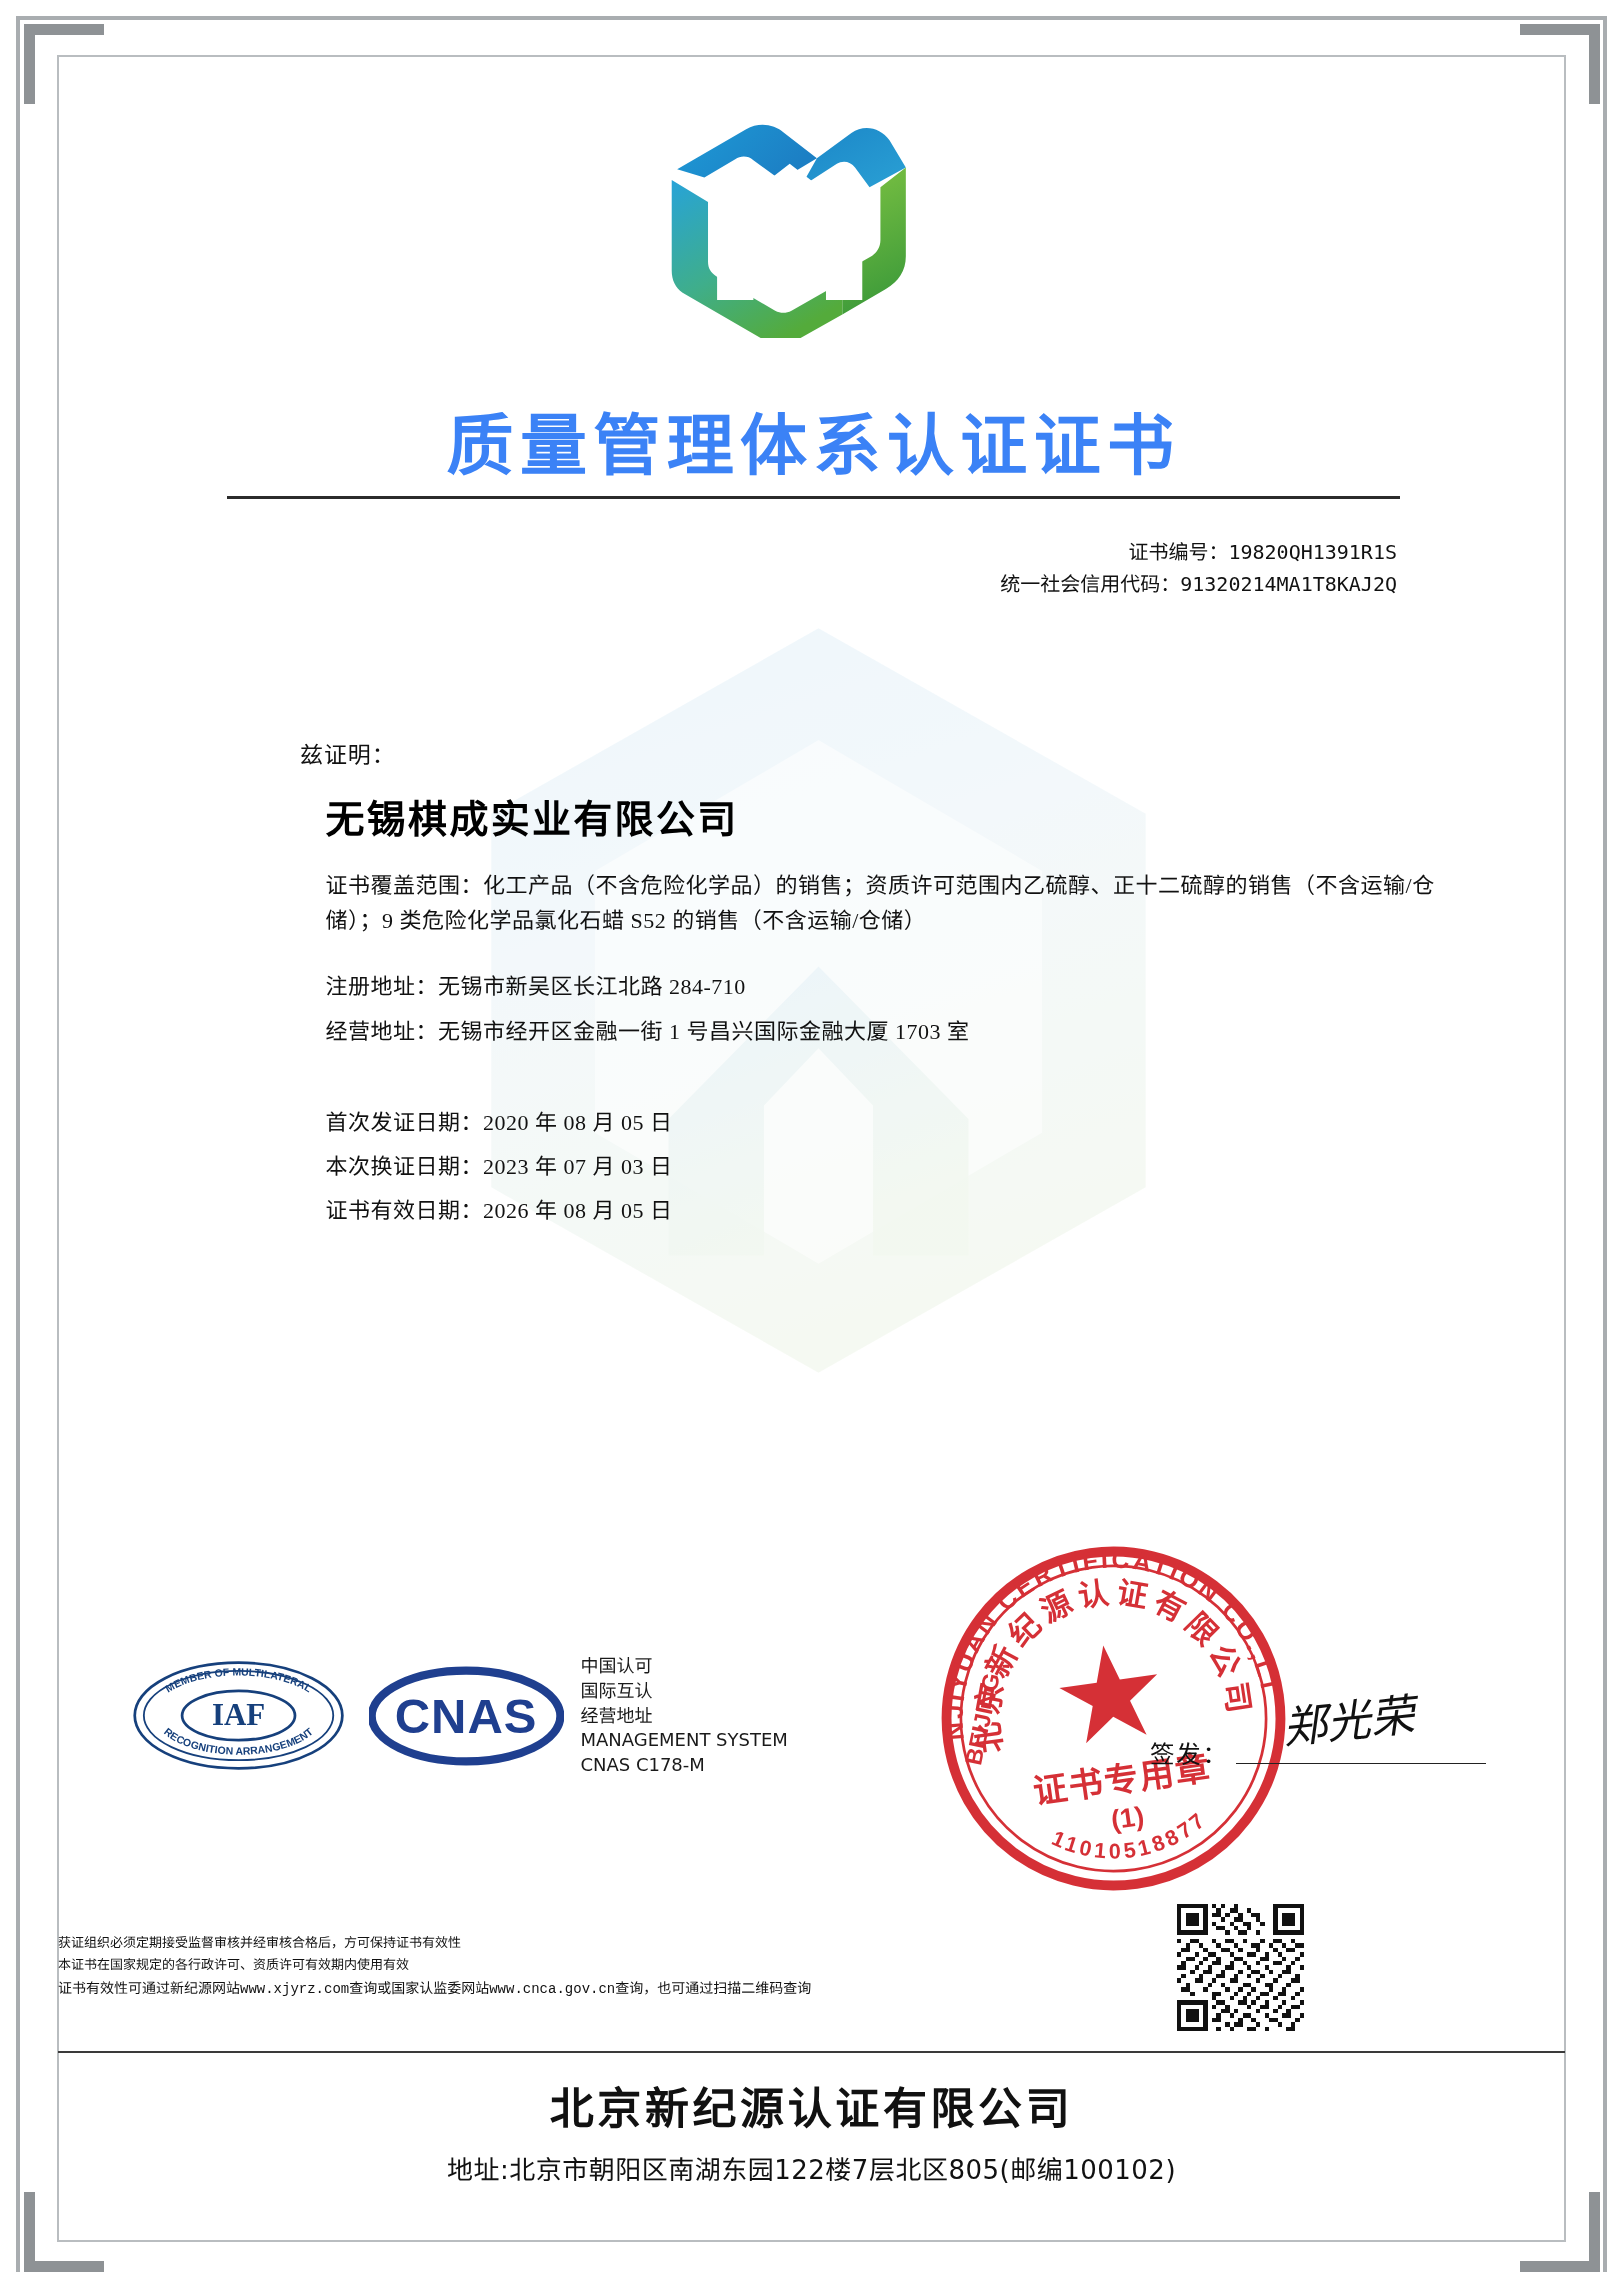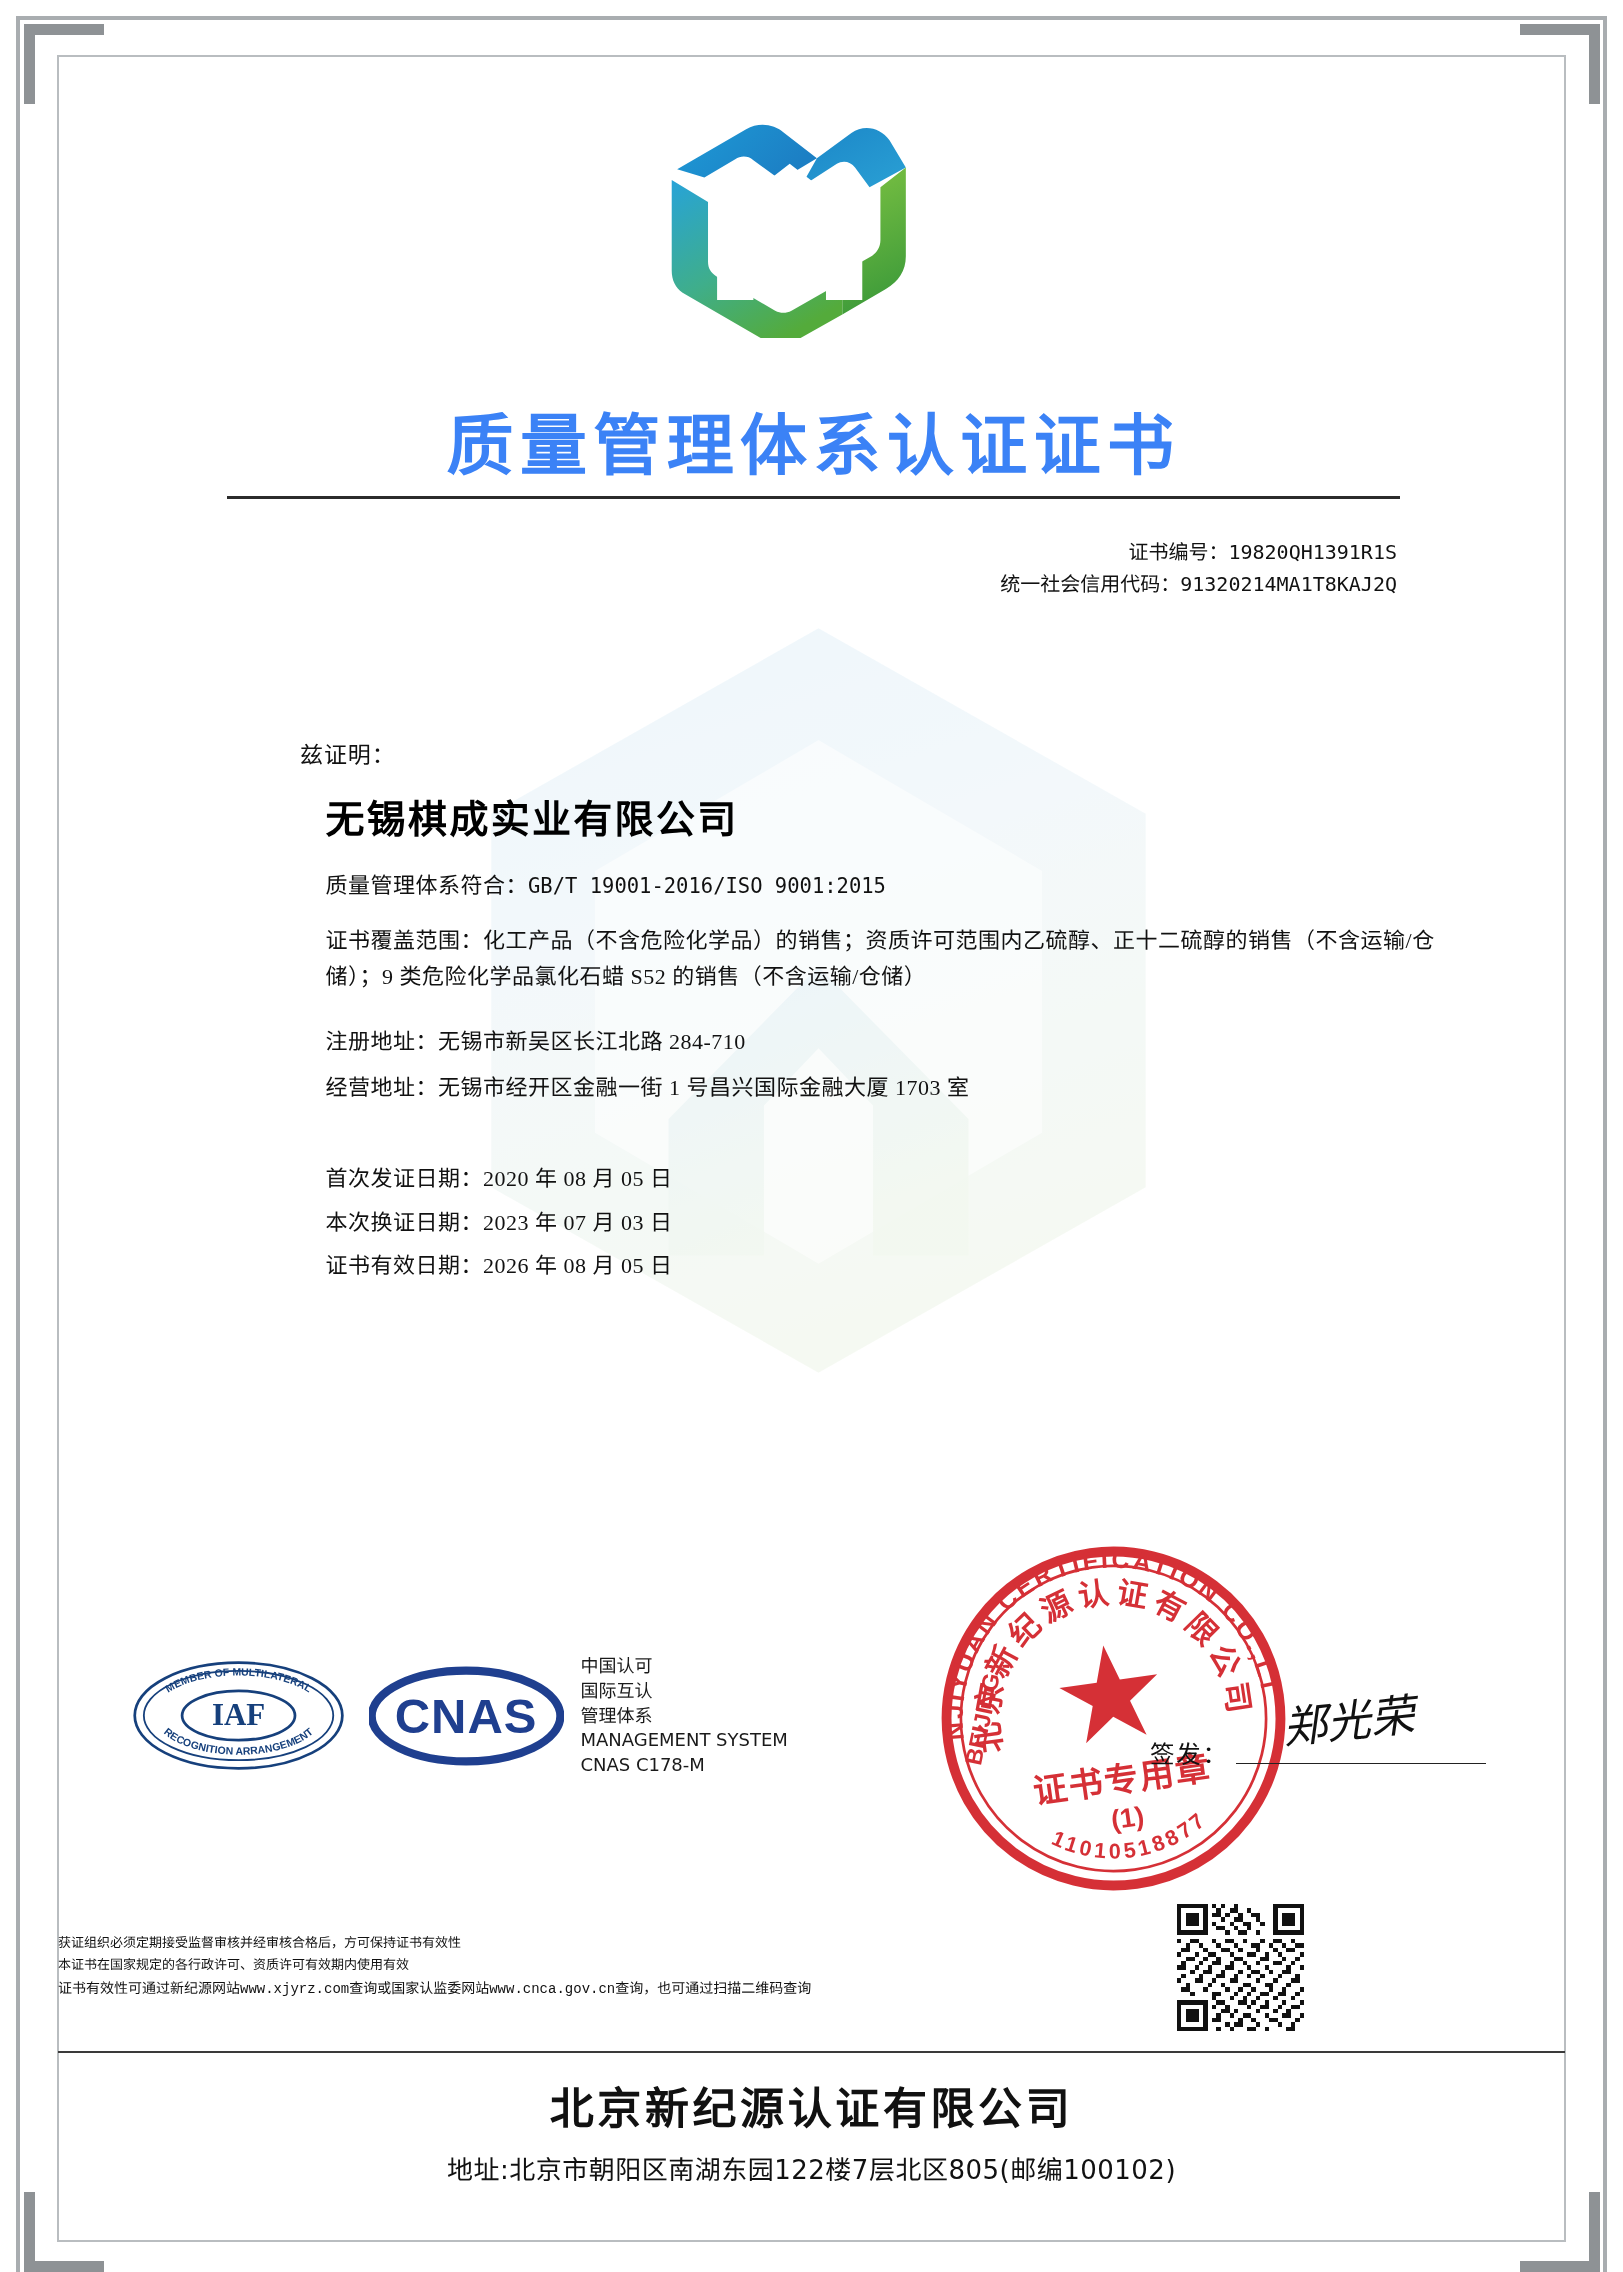"质量管理体系符合：GB/T 19001-2016/ISO 9001:2015" p.row { html: <p> <span>质量管理体系符合：</span><span>GB/T 19001-2016/ISO 9001:2015</span> </p> -> none }
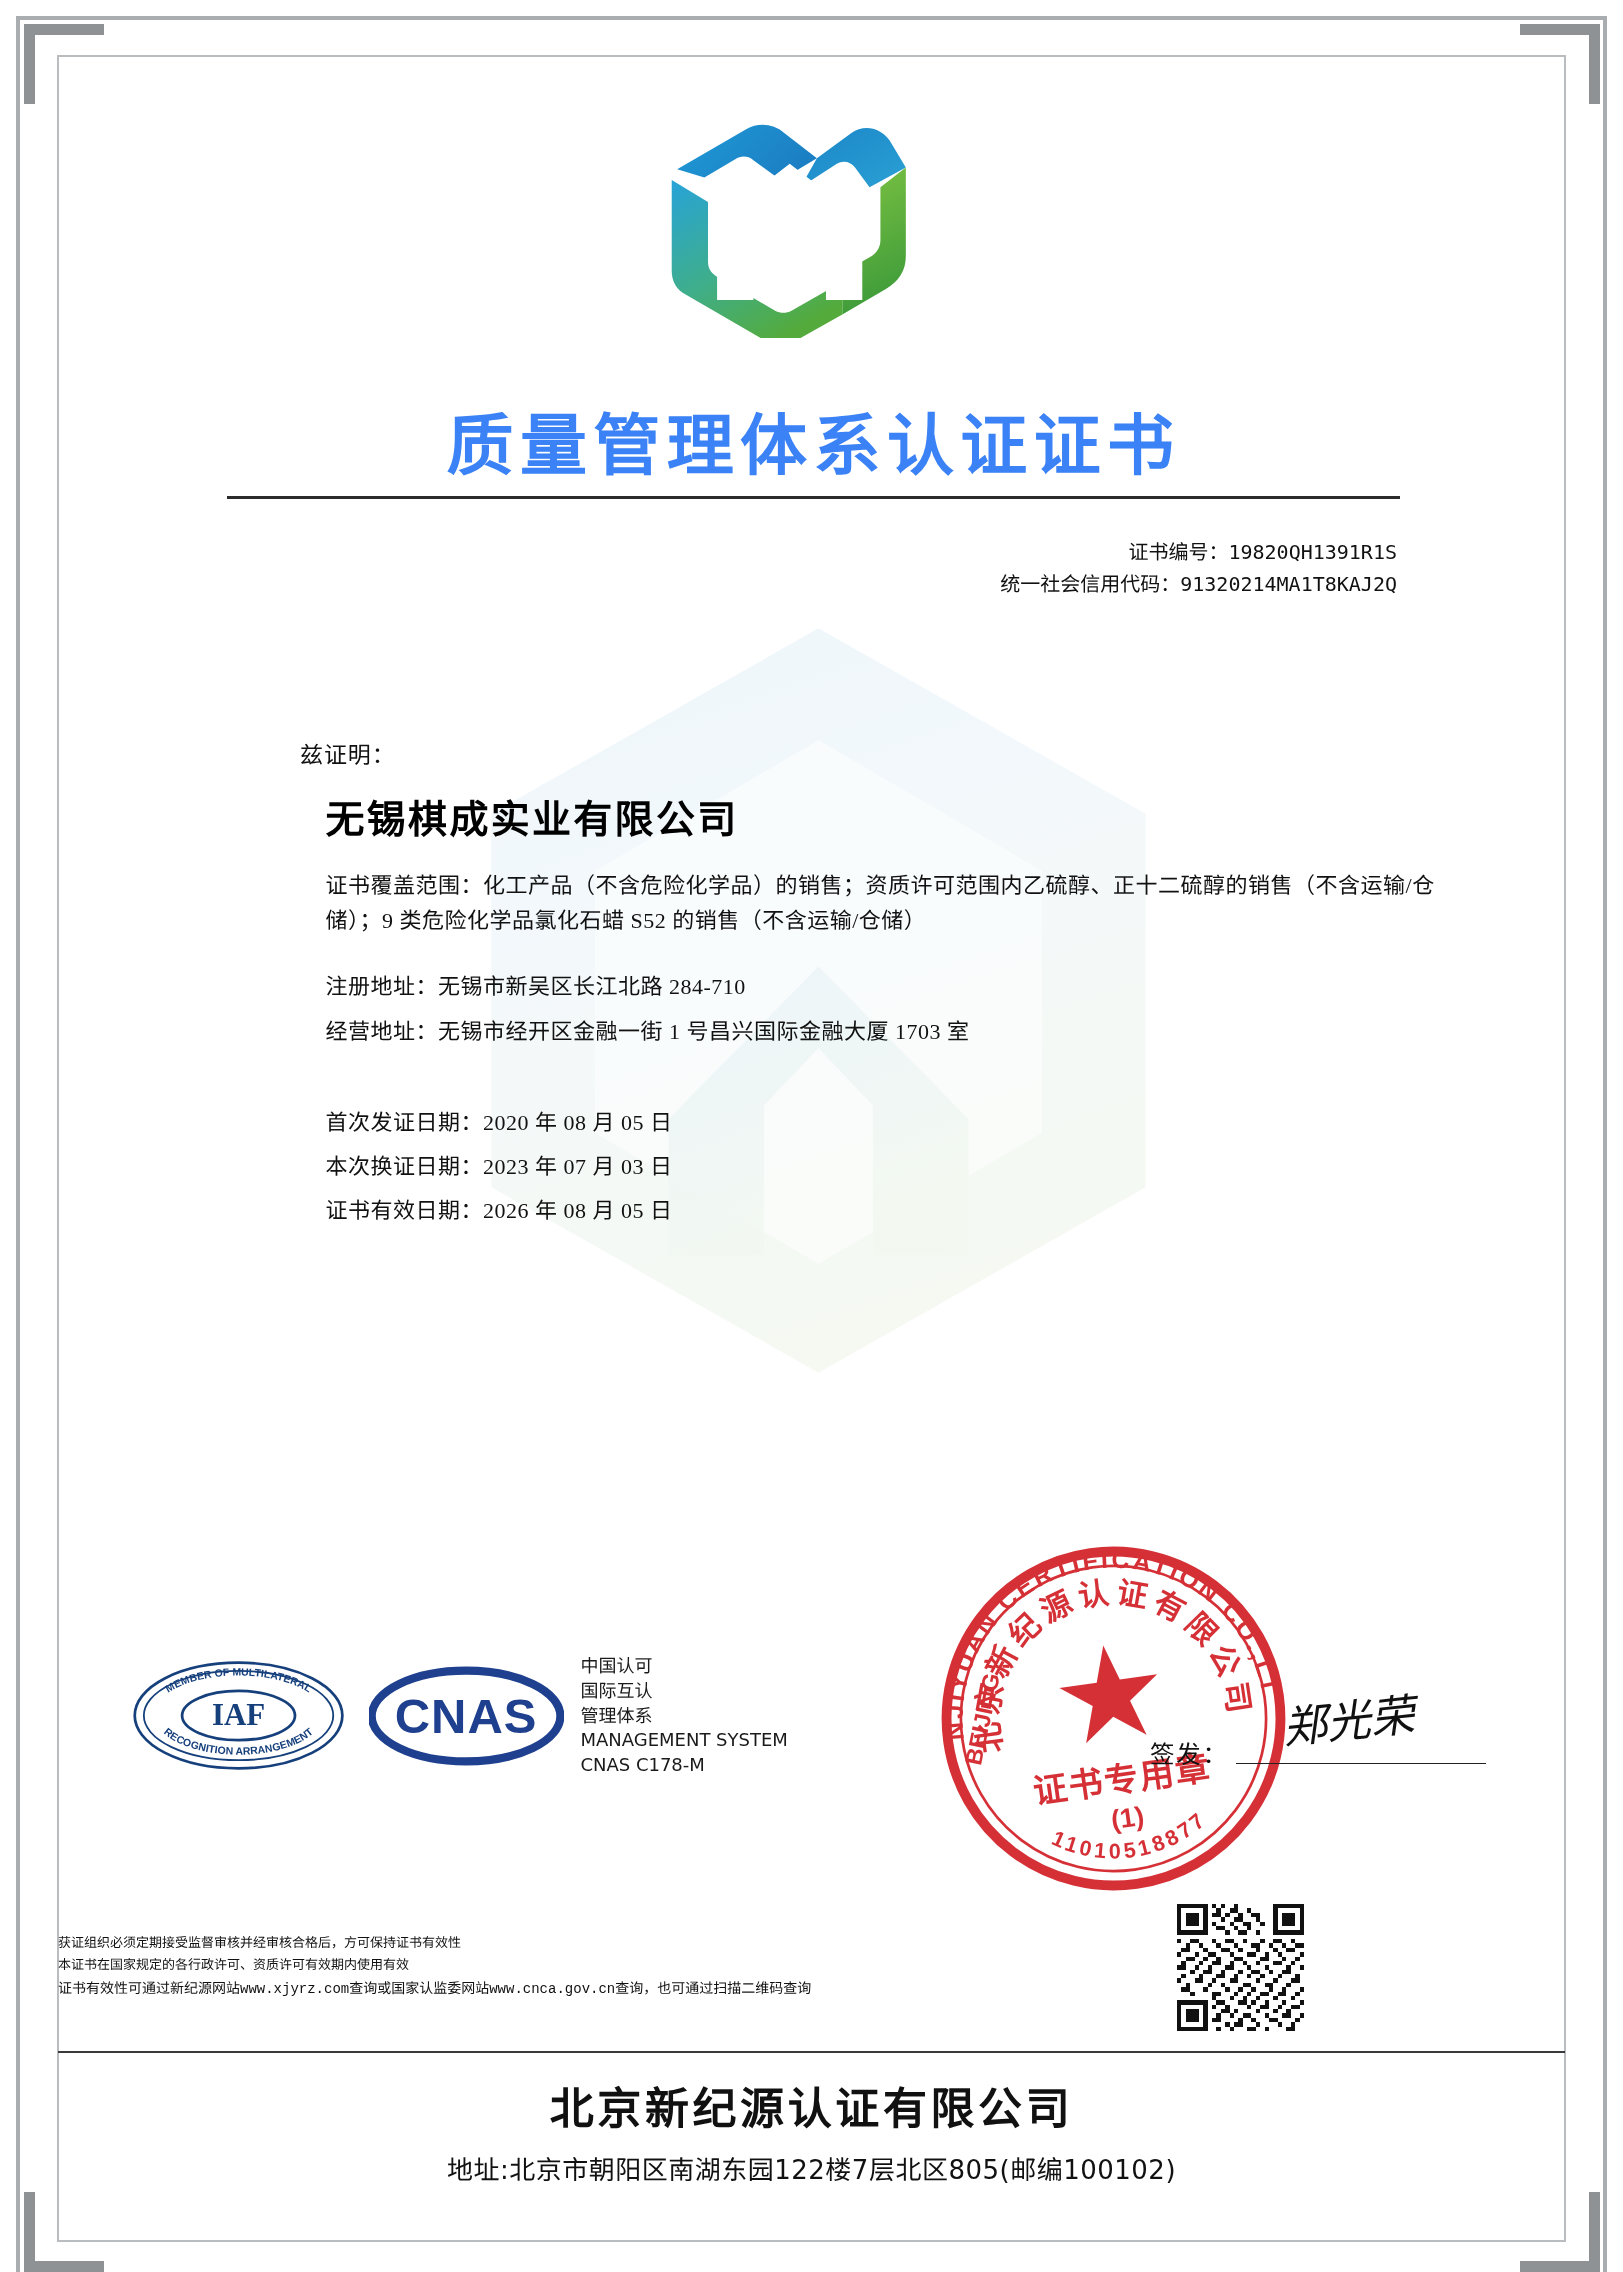"管理体系" div { text: 管理体系 -> 经营地址 }
